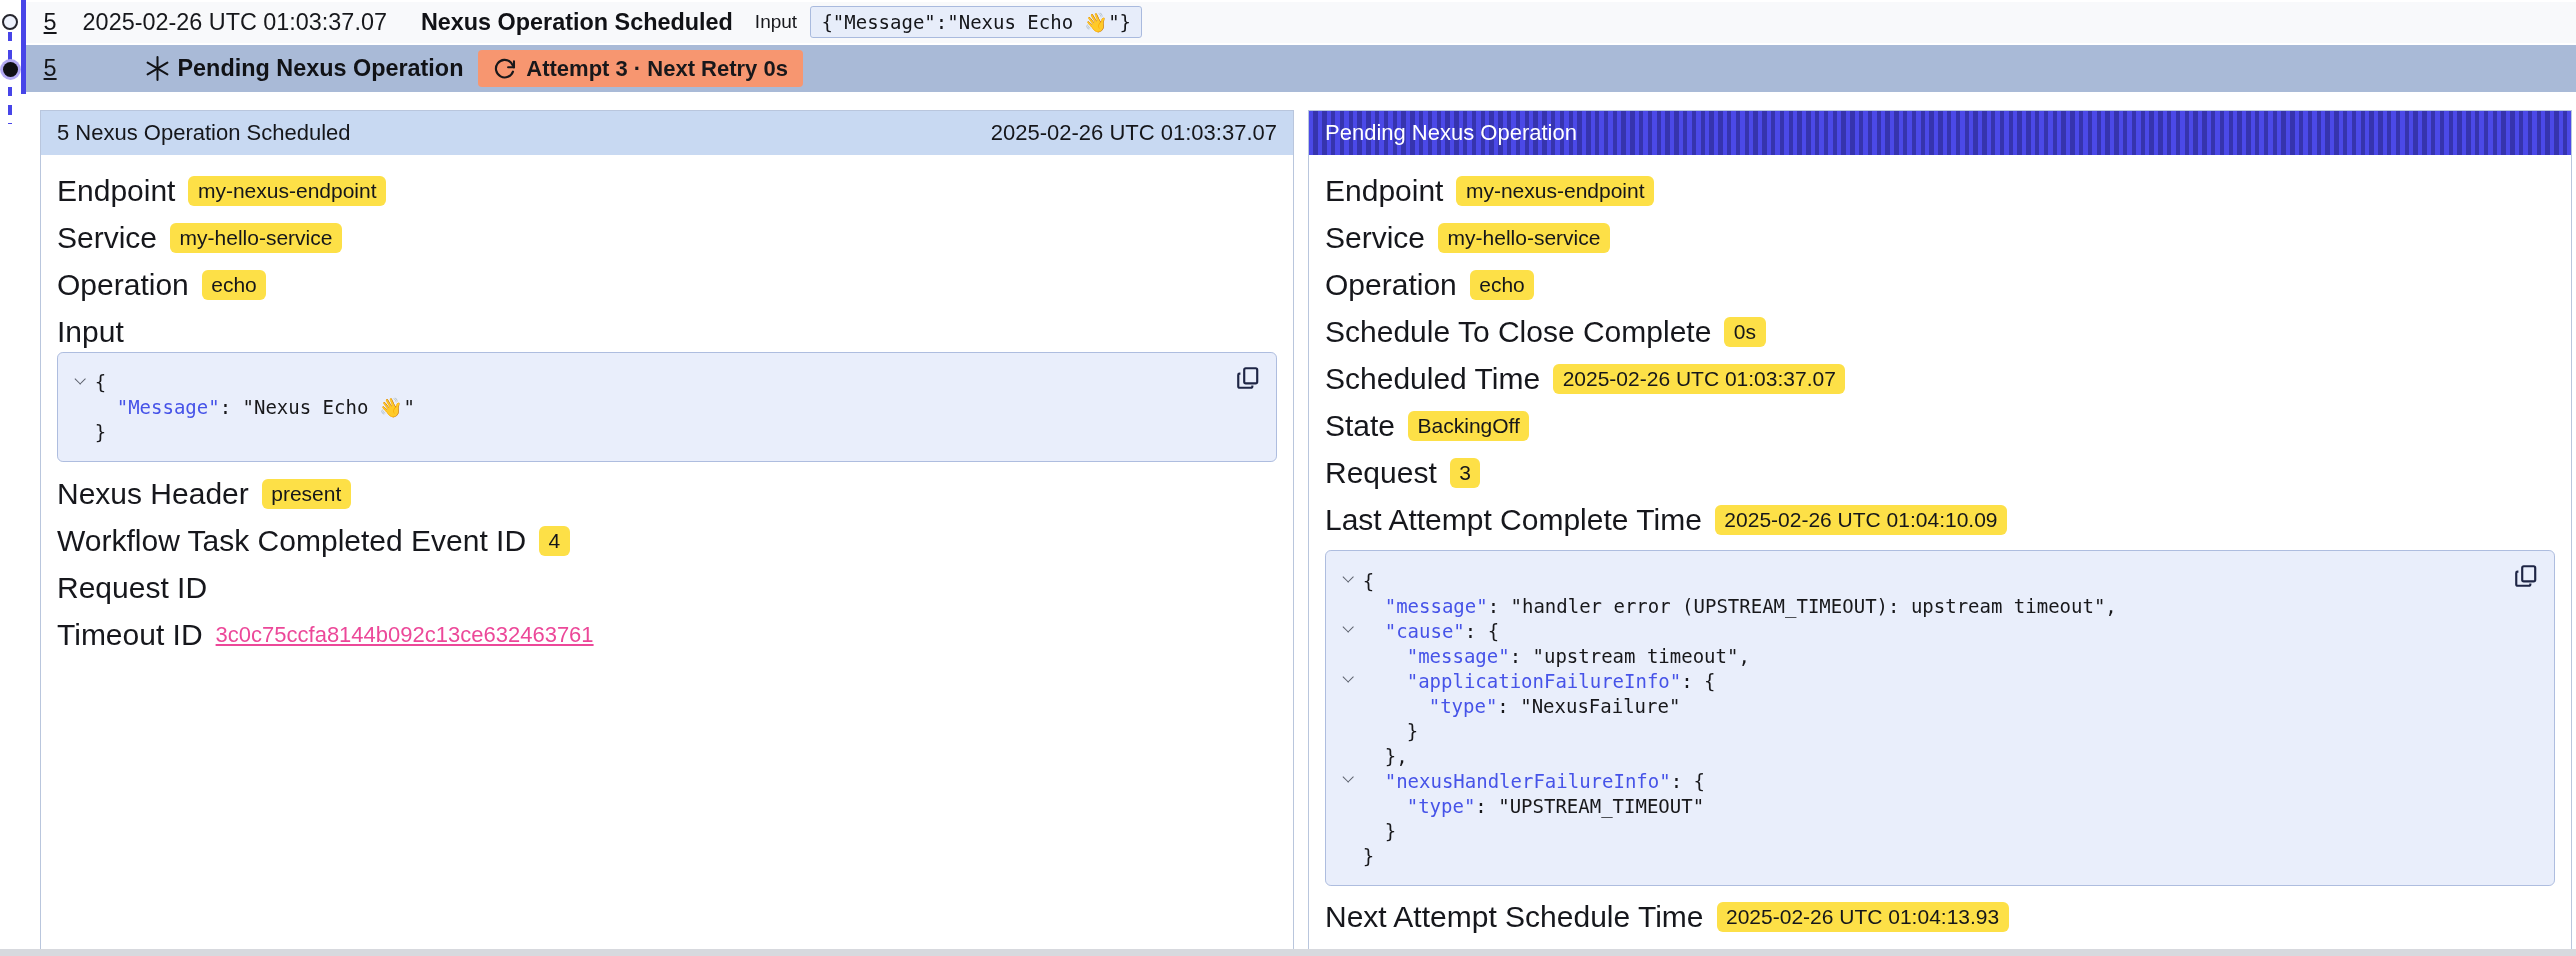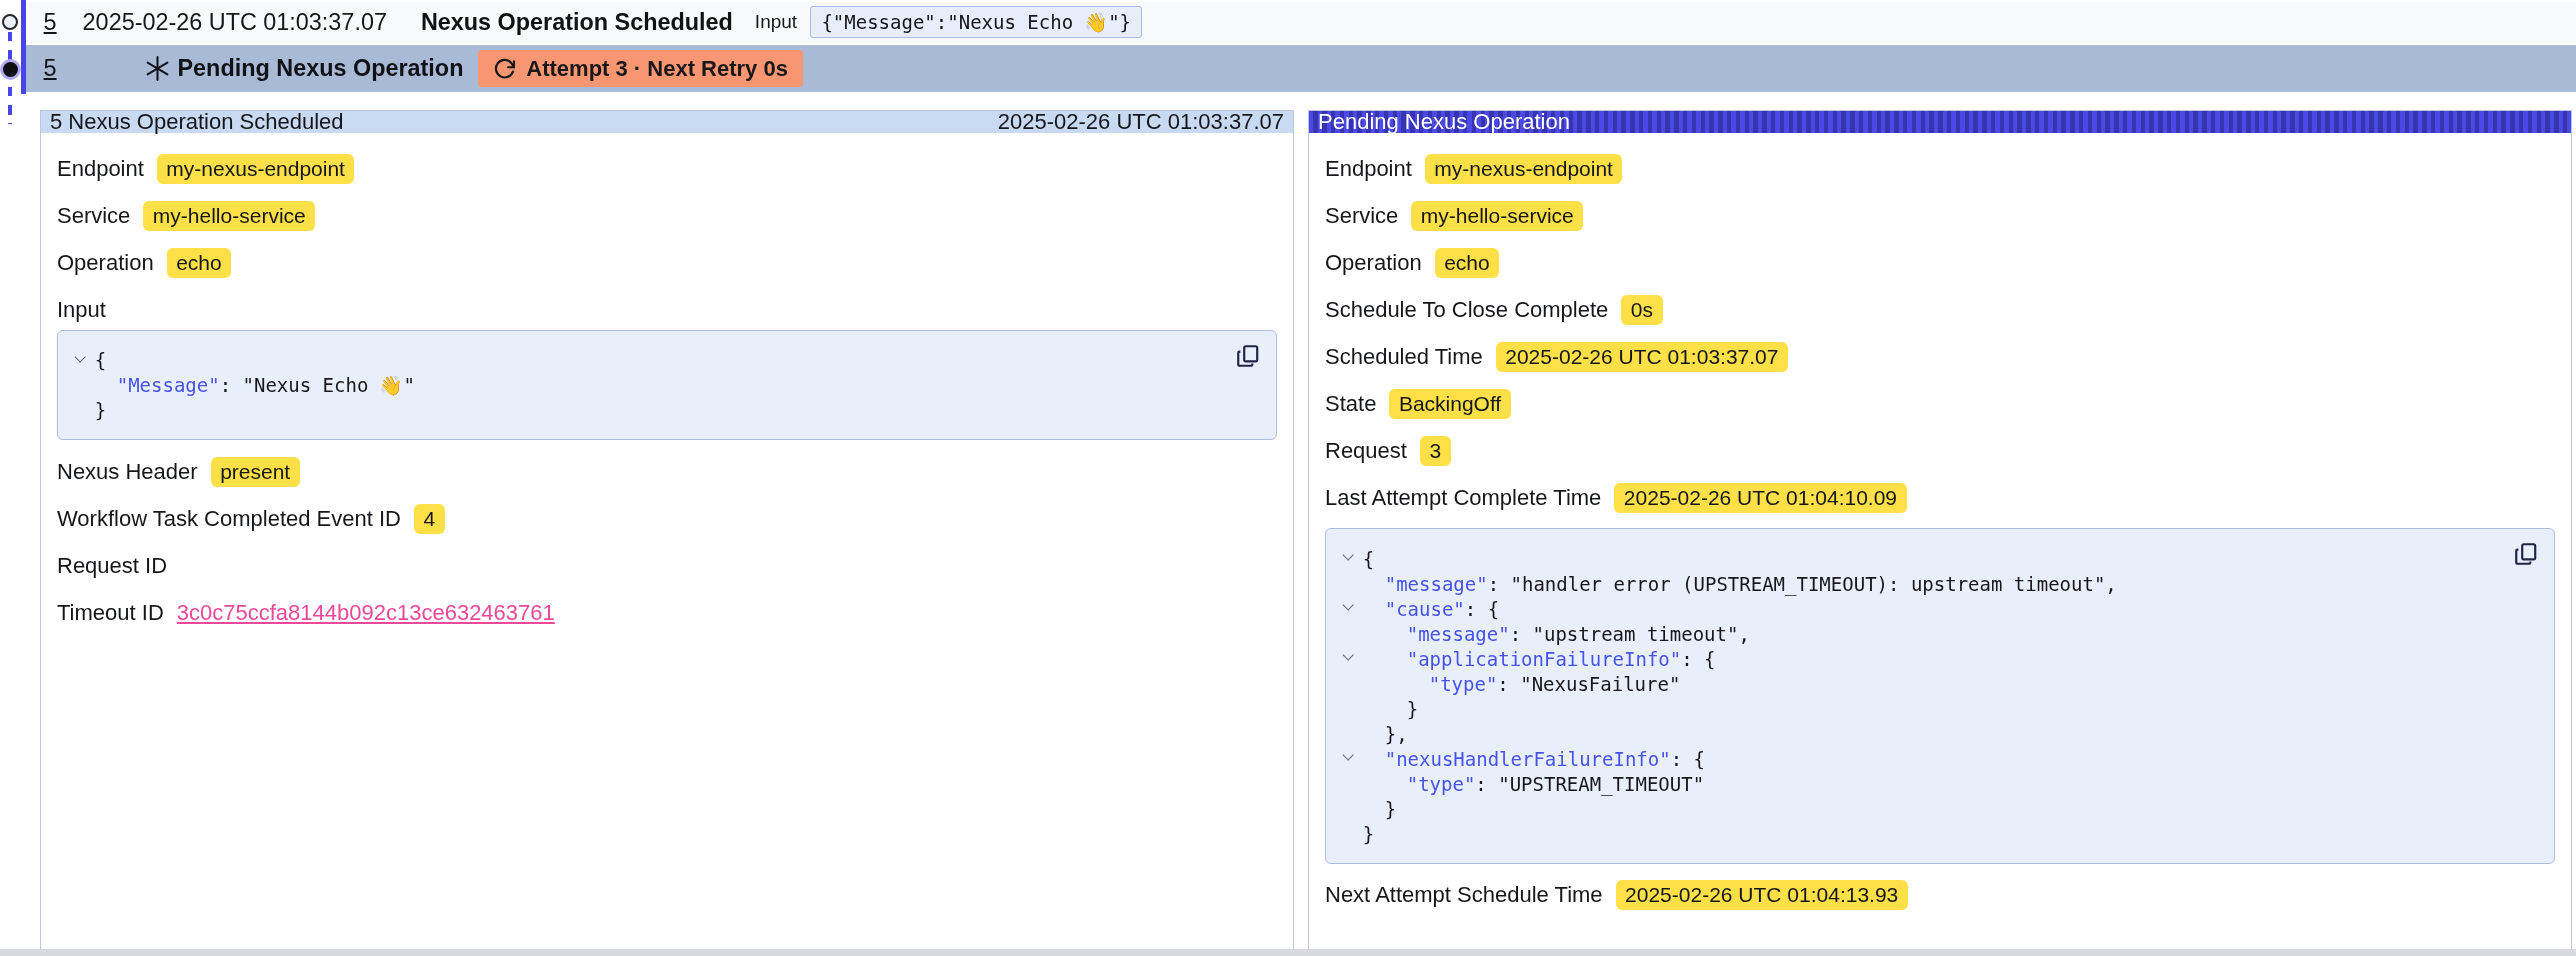"5 Nexus Operation Scheduled" .panel-header { height: 22px -> 44px; padding: 0 9px -> 0 16px }
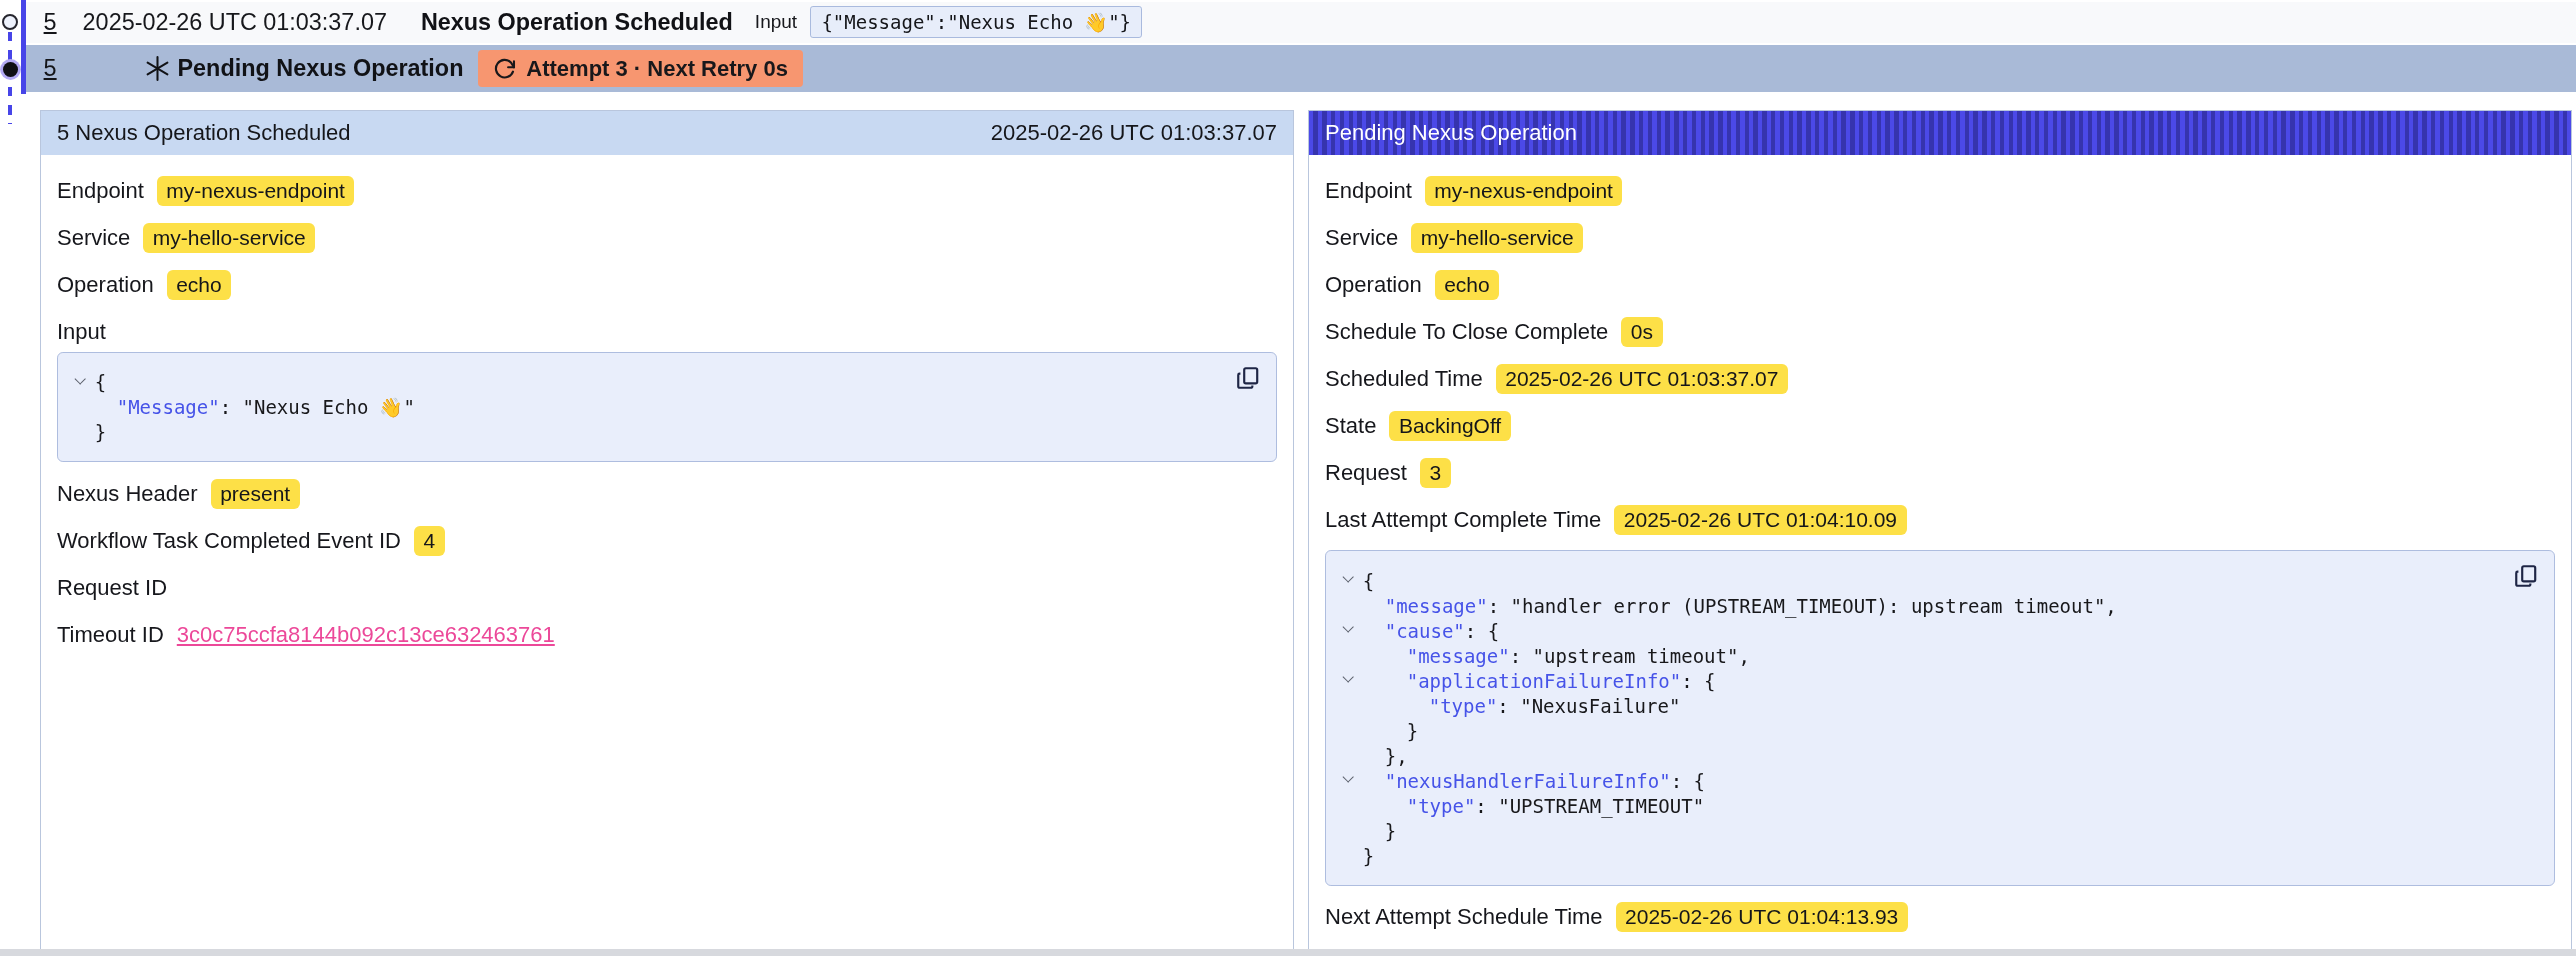"Endpoint" .field-label { font-size: 22px -> 30px }
